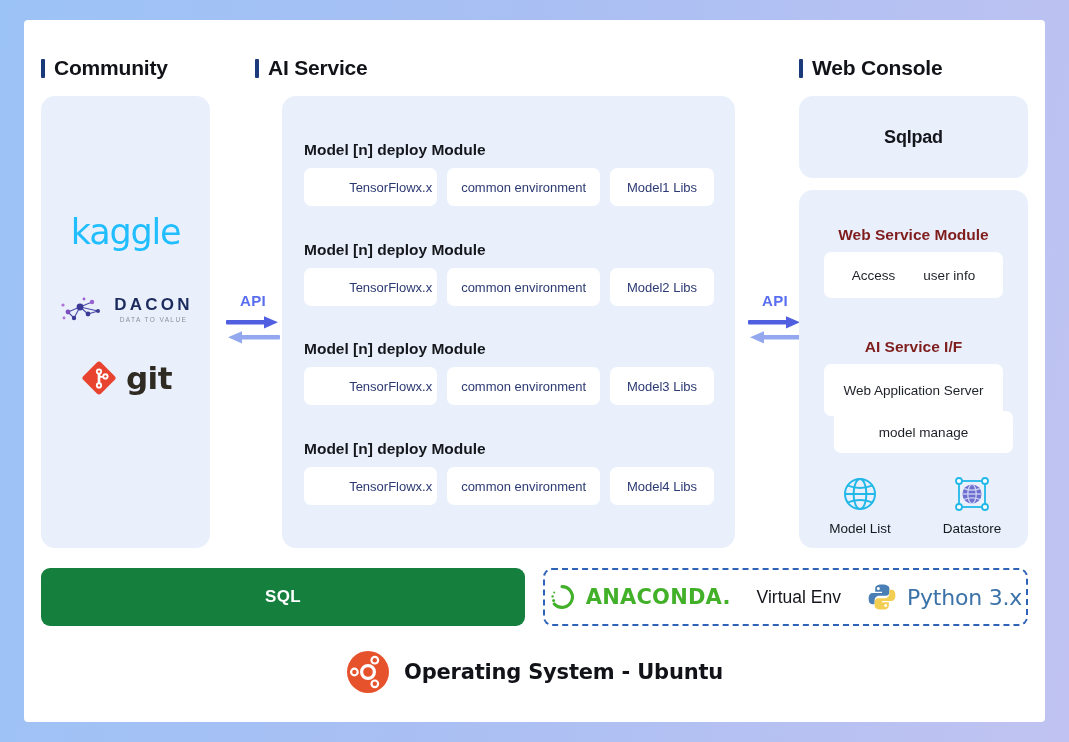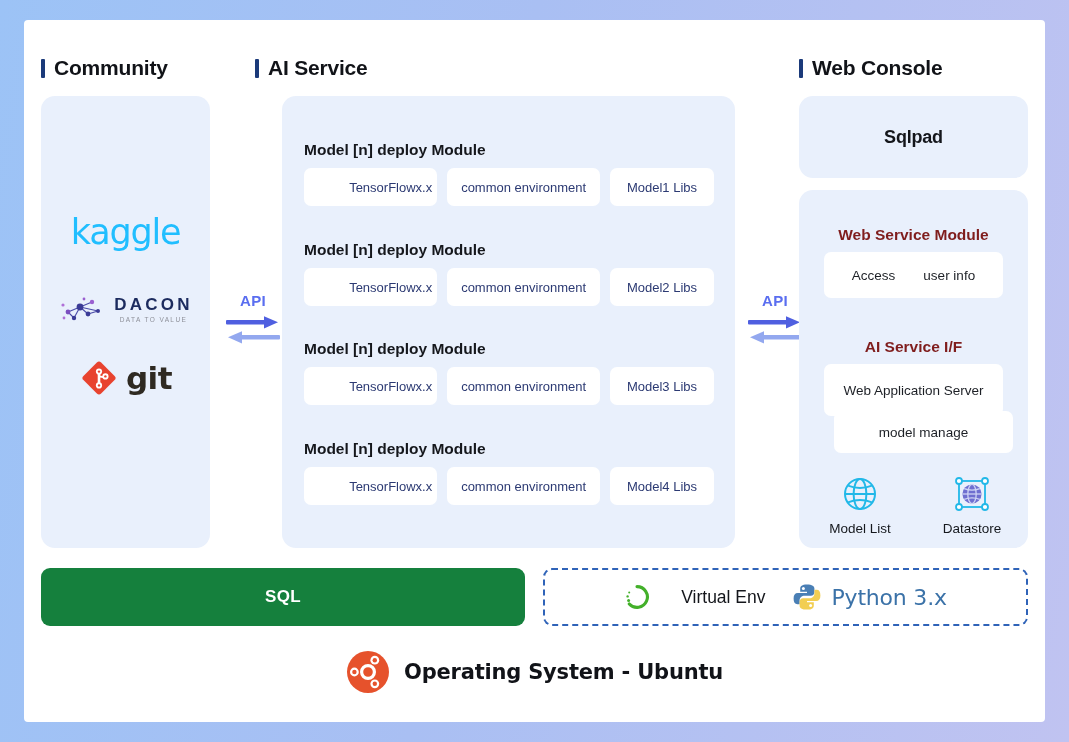"ANACONDA." span.anaconda-word { html: none -> <span>ANACONDA.</span> }
